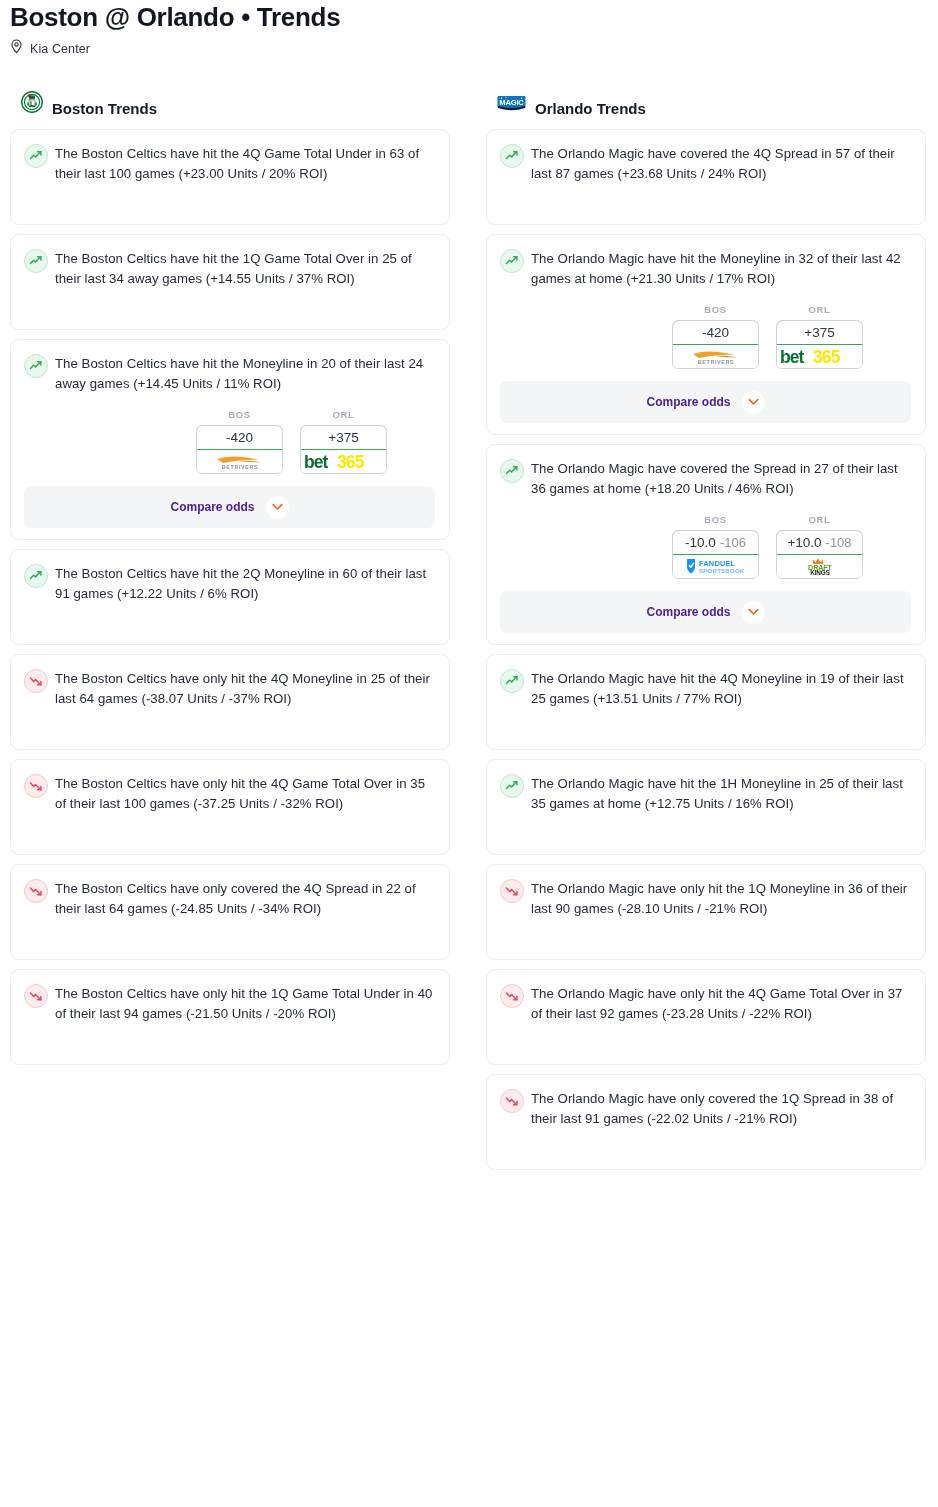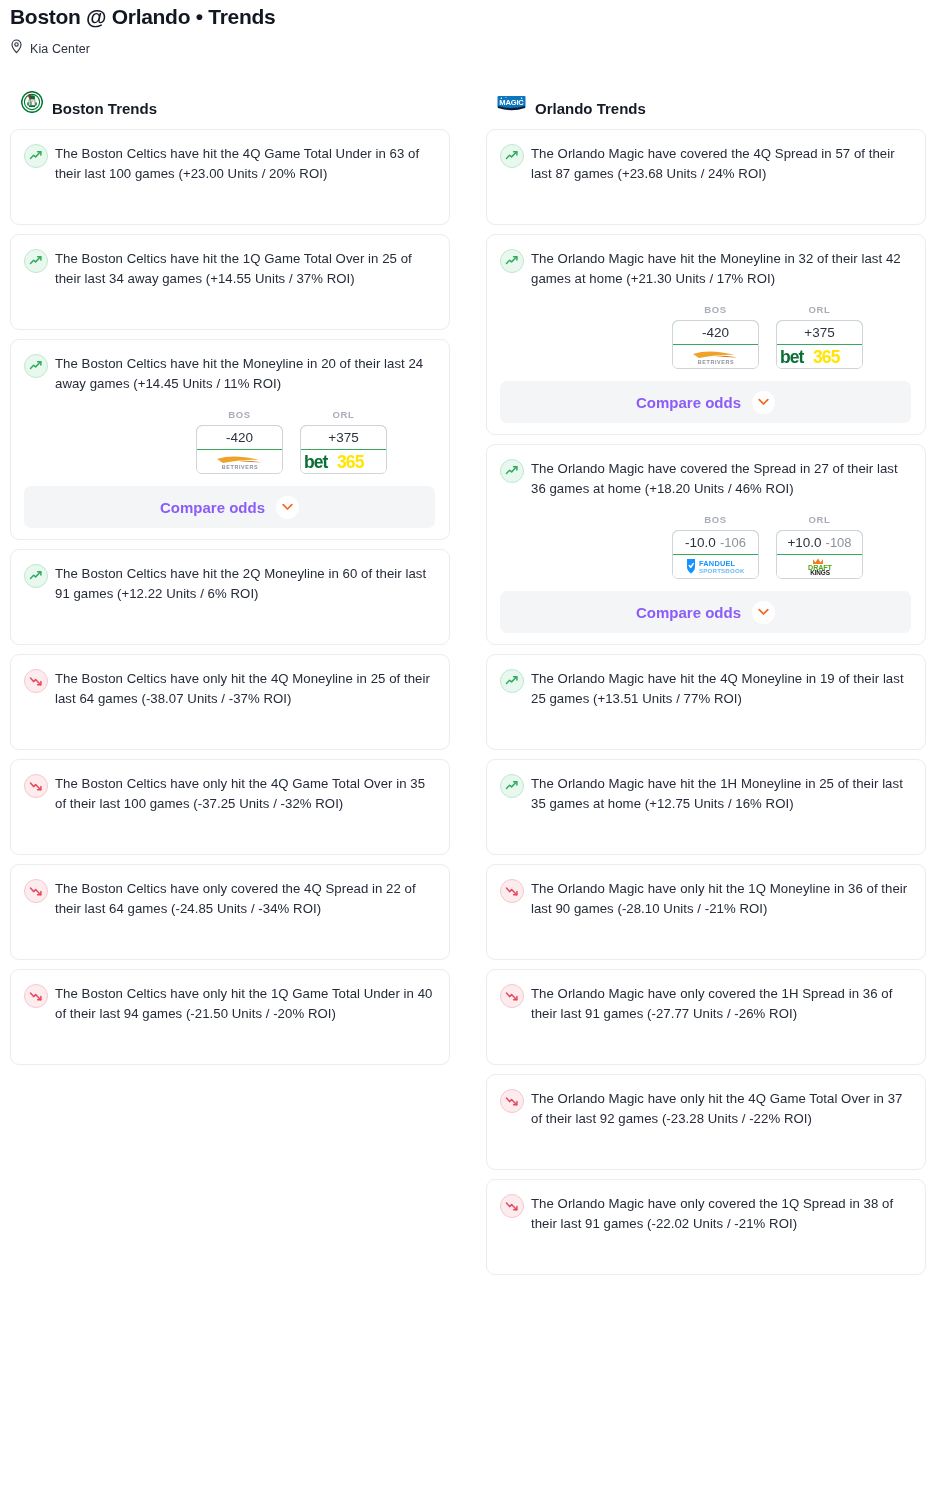"Boston @ Orlando • Trends" .page-title { font-size: 21px -> 26px }
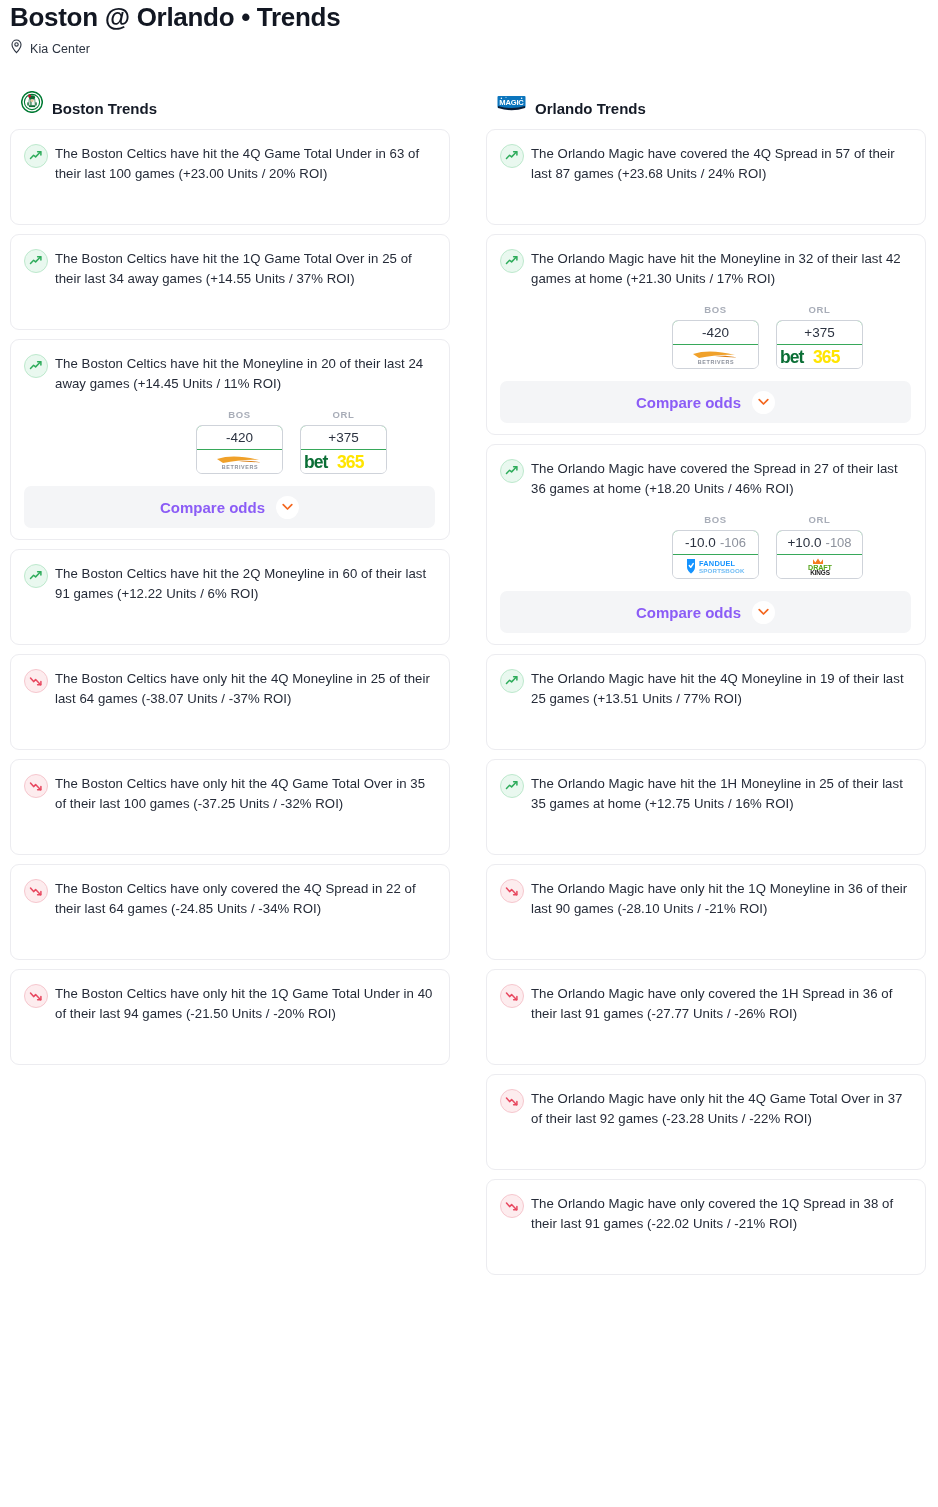"Compare odds" .compare-label { color: #8b5cf6 -> #4c1d95; font-size: 15px -> 12px }
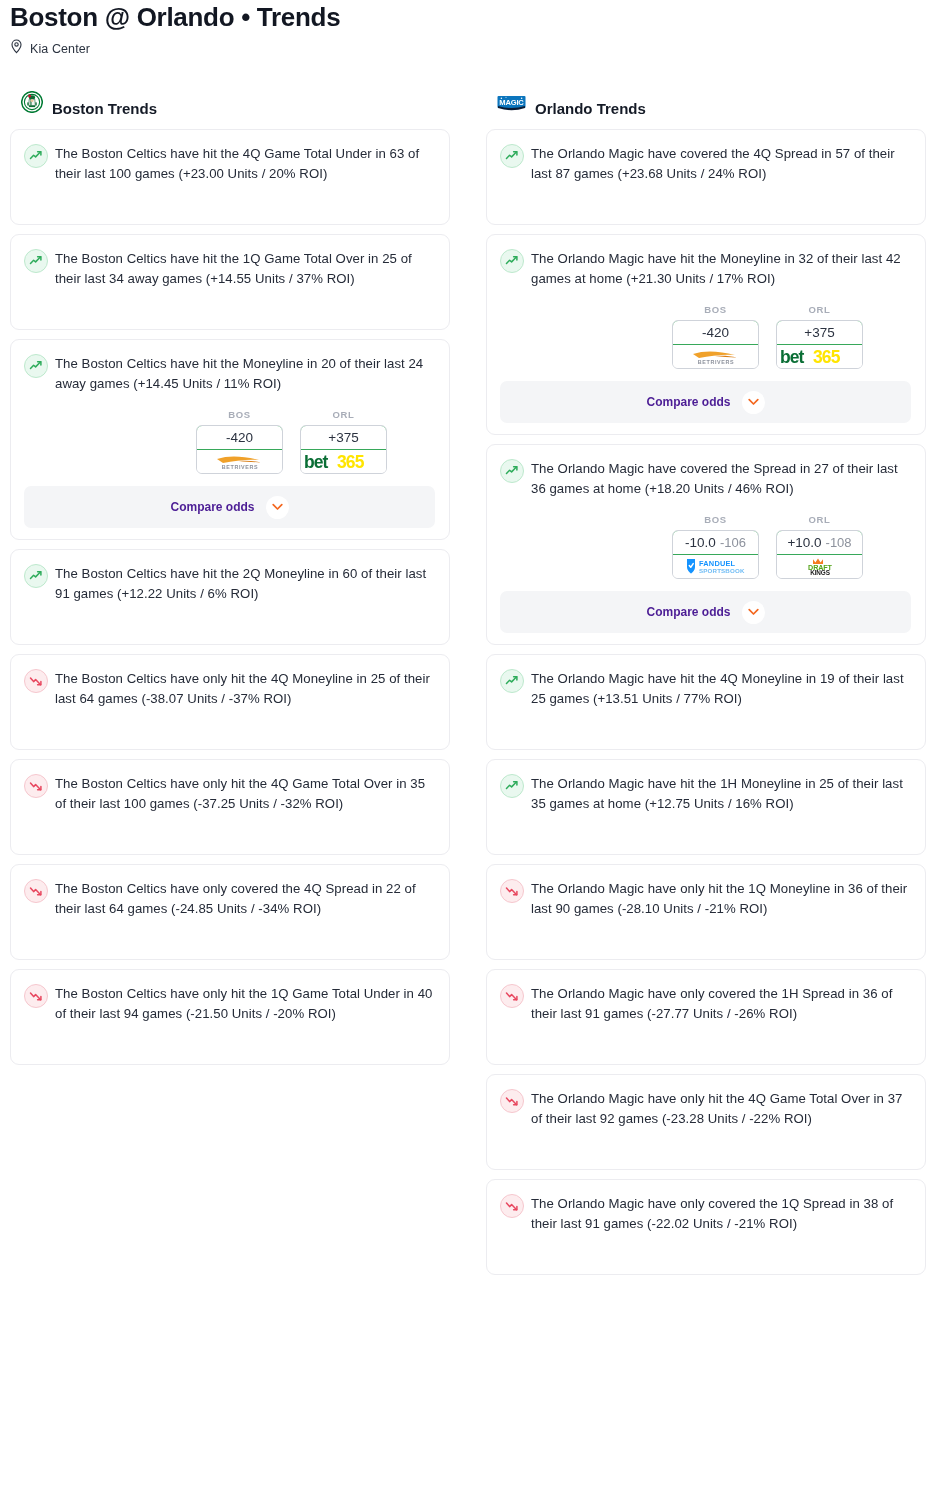"The Orlando Magic have only covered the 1H" div.card { html: <div> <div> <span> <svg> <polyline></polyline> <polyline></polyline> </svg> </span> <span>The Orlando Magic have only covered the 1H Spread in 36 of their last 91 games (-27.77 Units / -26% ROI)</span> </div> </div> -> none }
